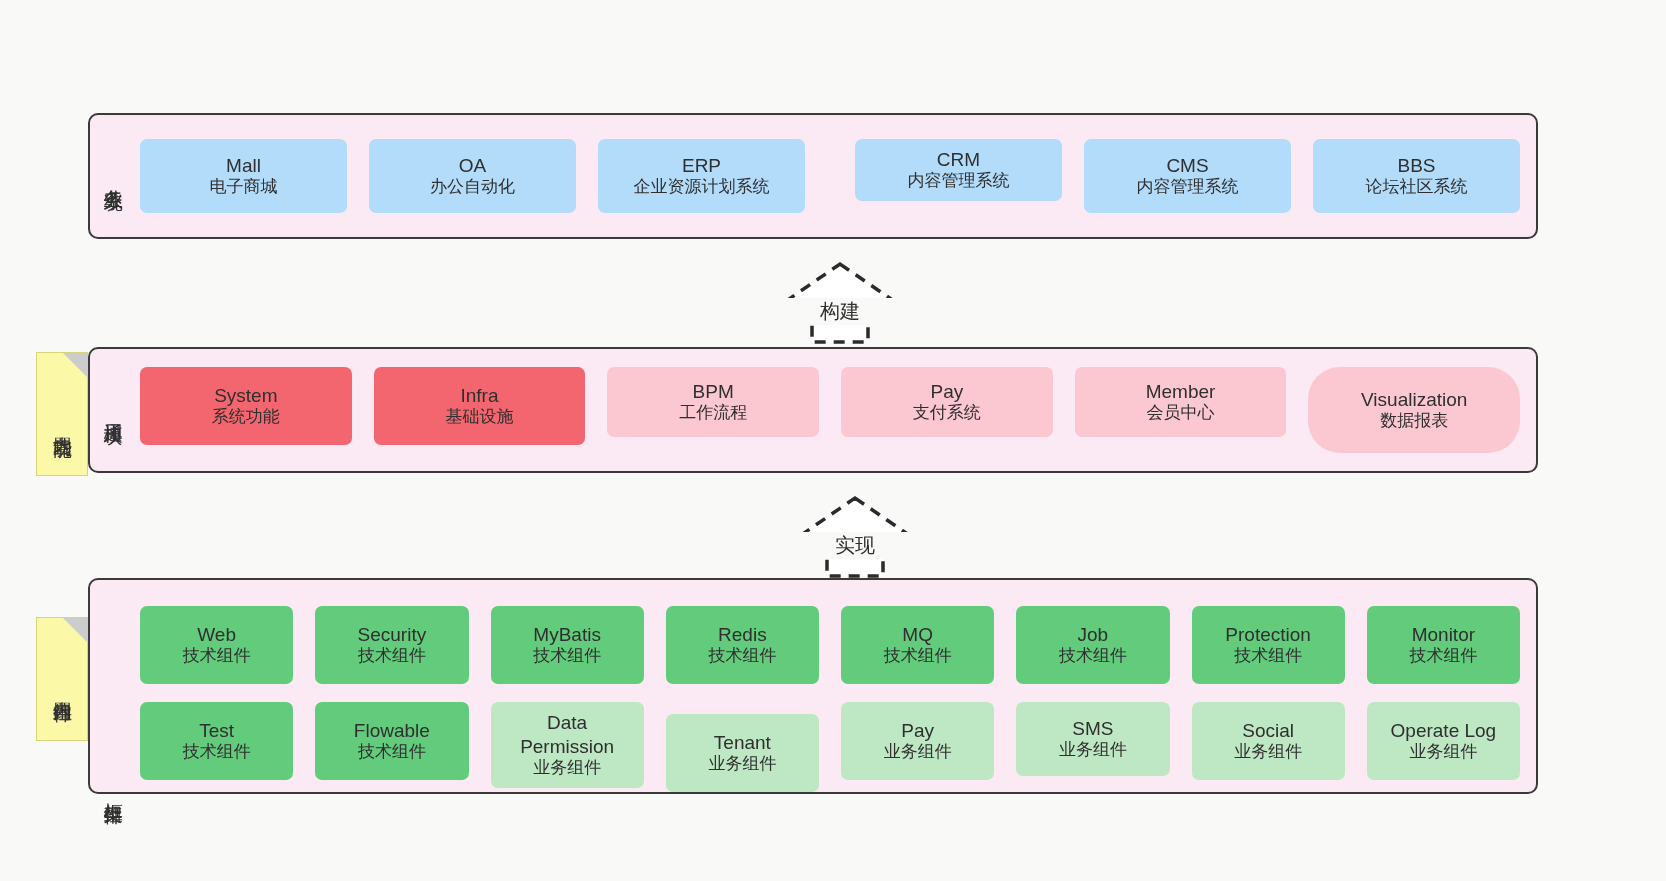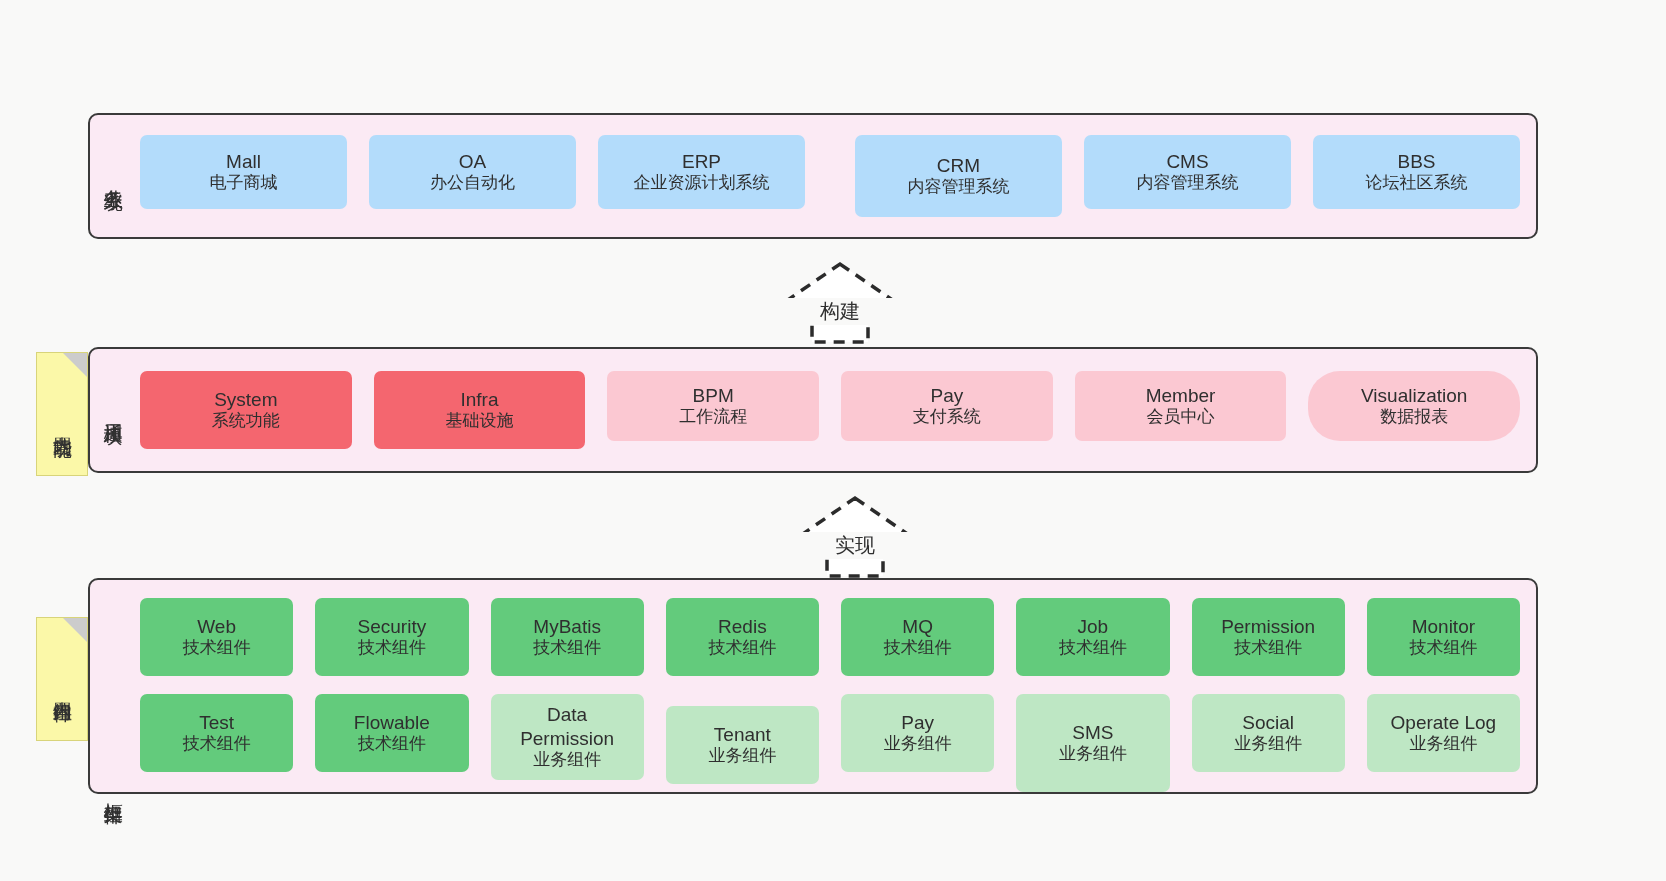"CRM" div.card { height: 82px -> 62px }
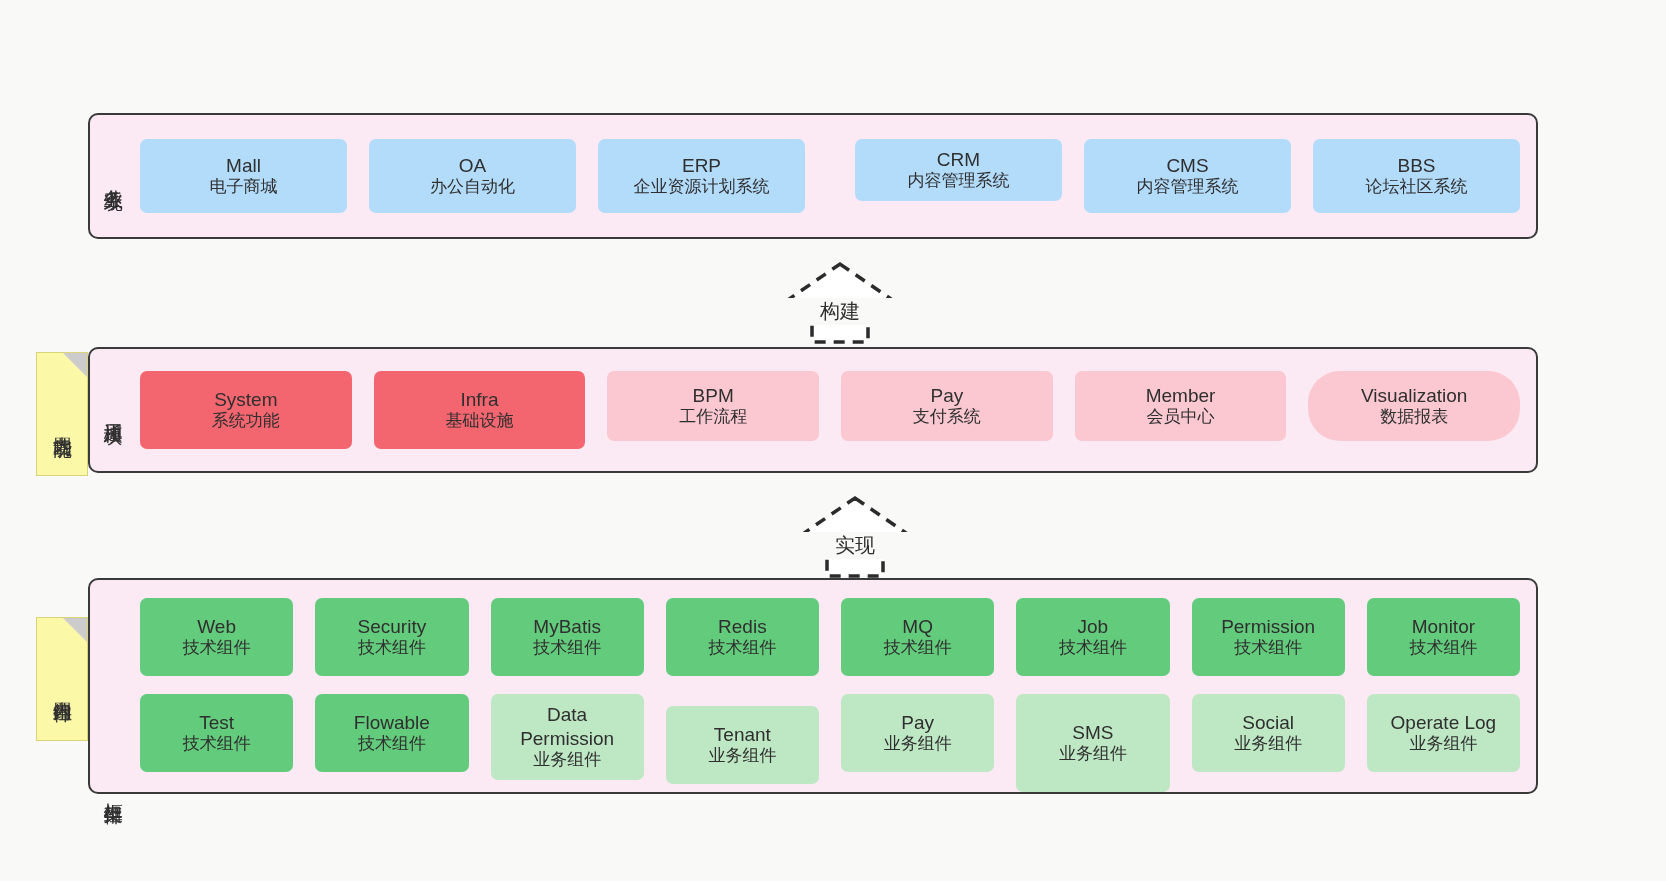"Visualization" div.card { height: 70px -> 86px }
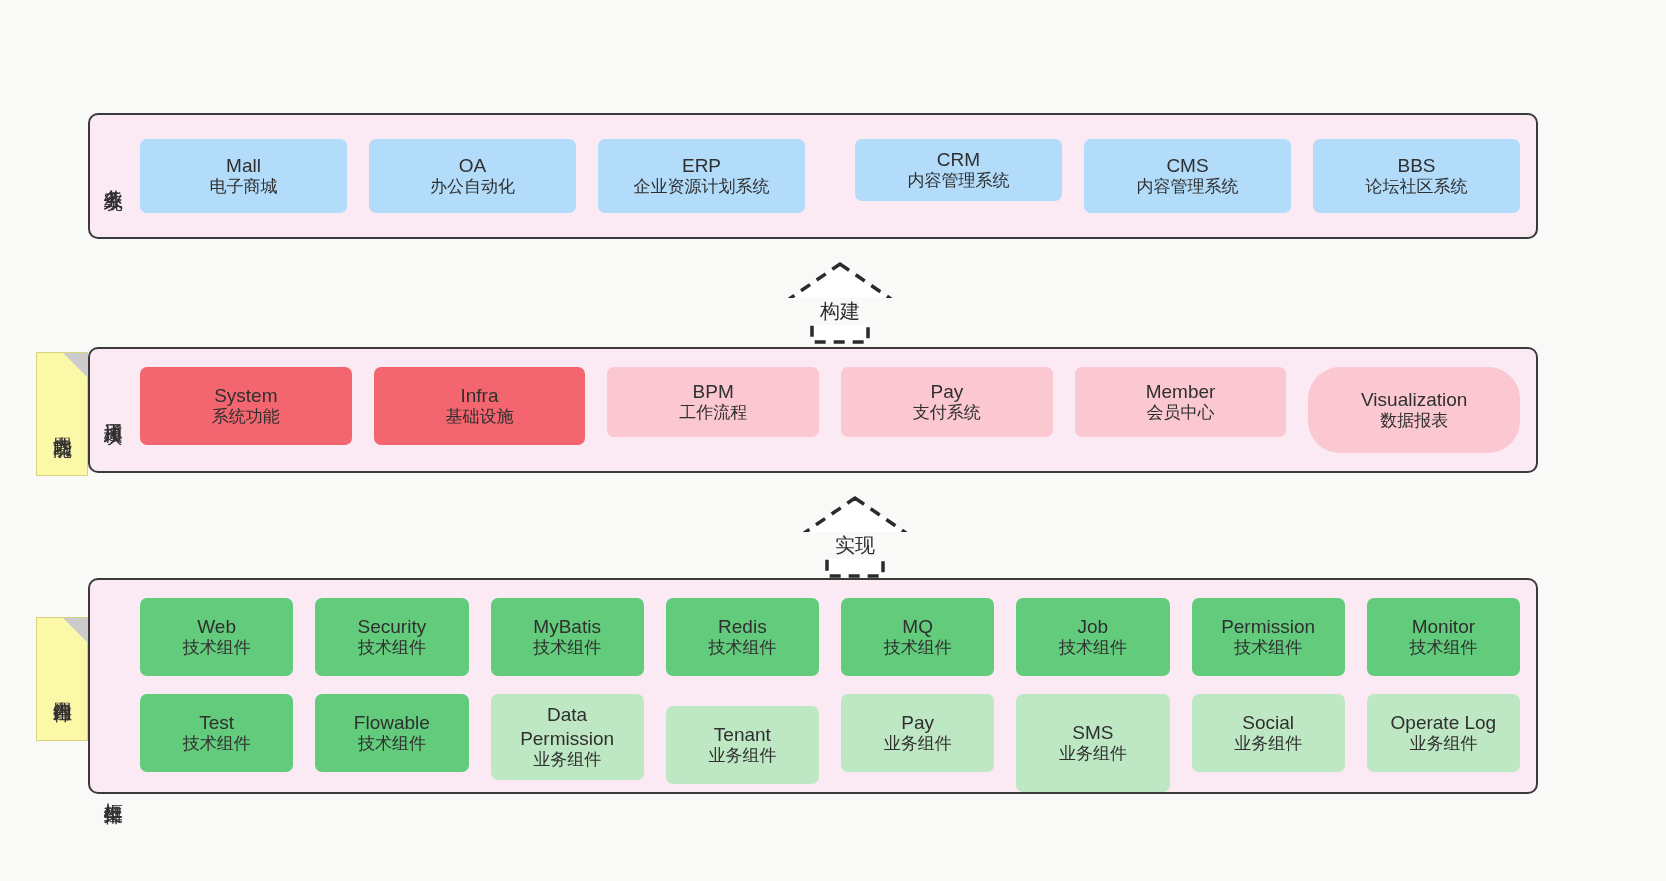"Permission" span.title { text: Permission -> Protection }
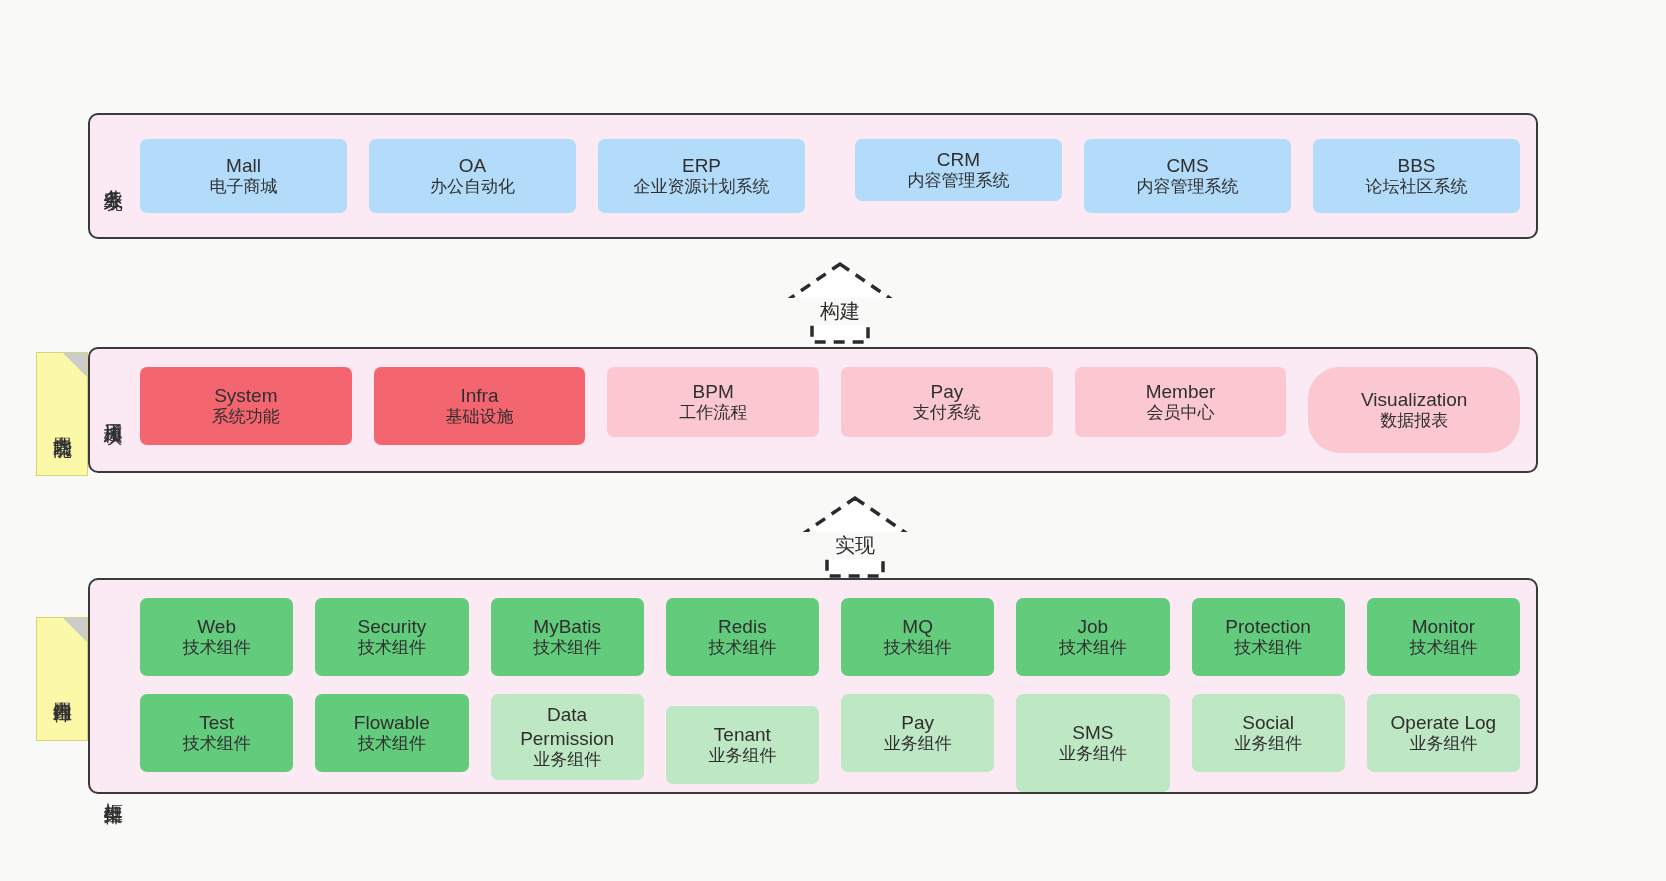"SMS" div.card { height: 98px -> 74px }
